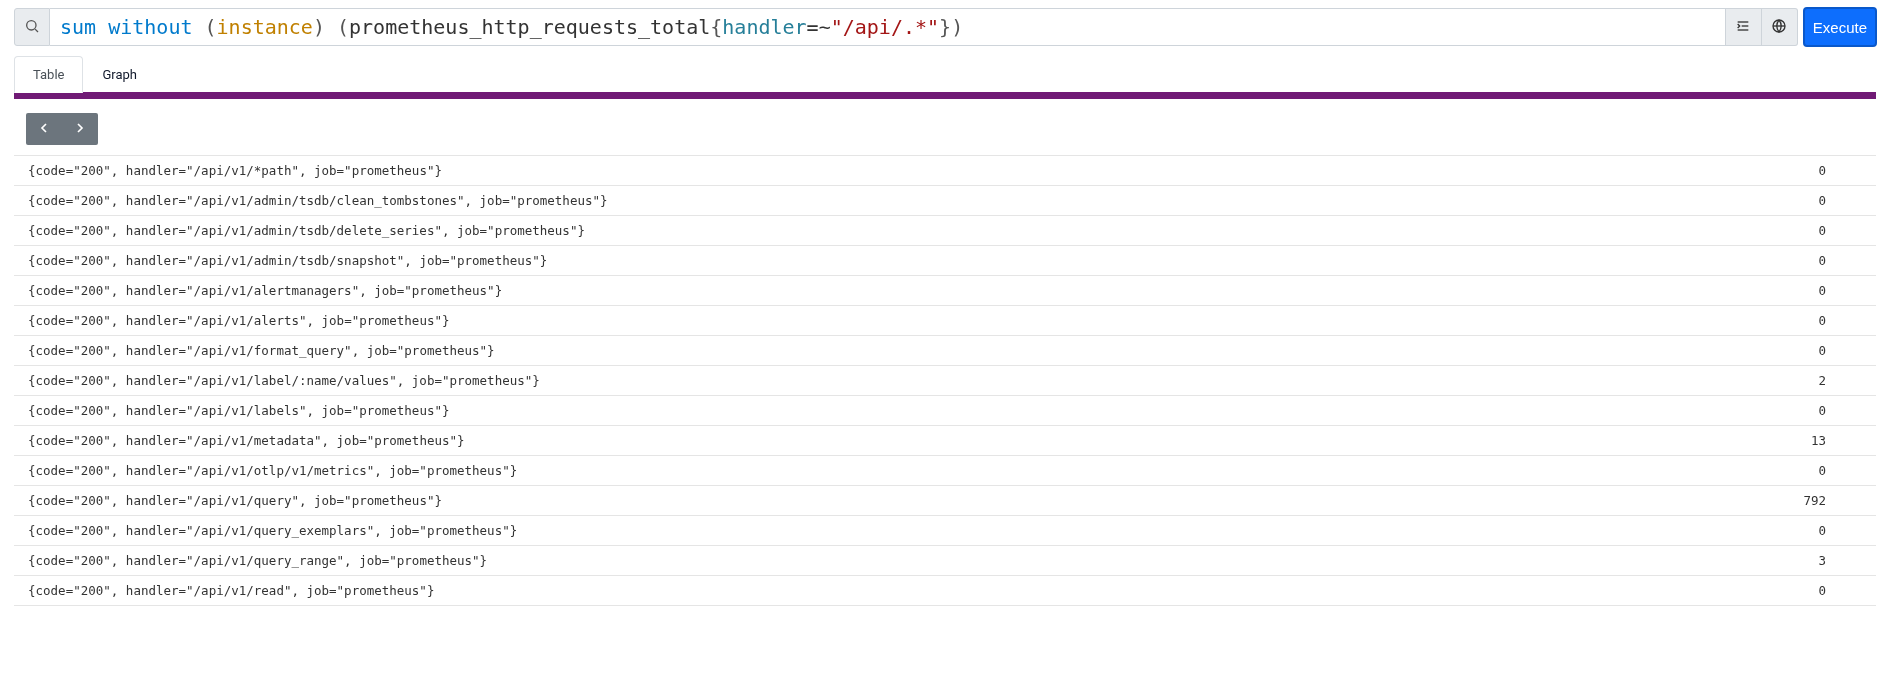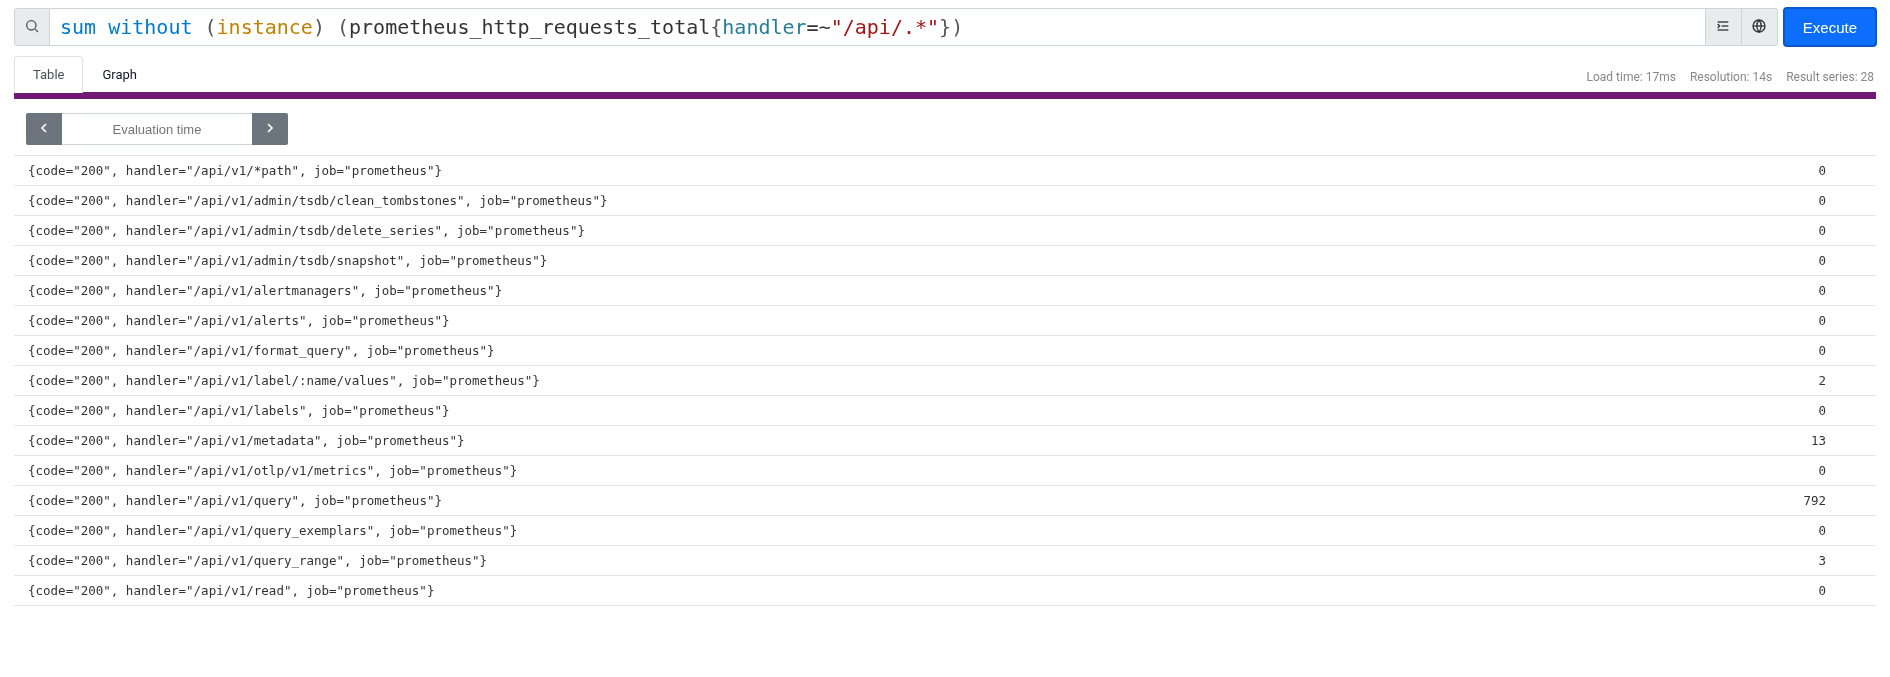"Execute" .exec-btn { padding: 0 18px -> 0 8px }
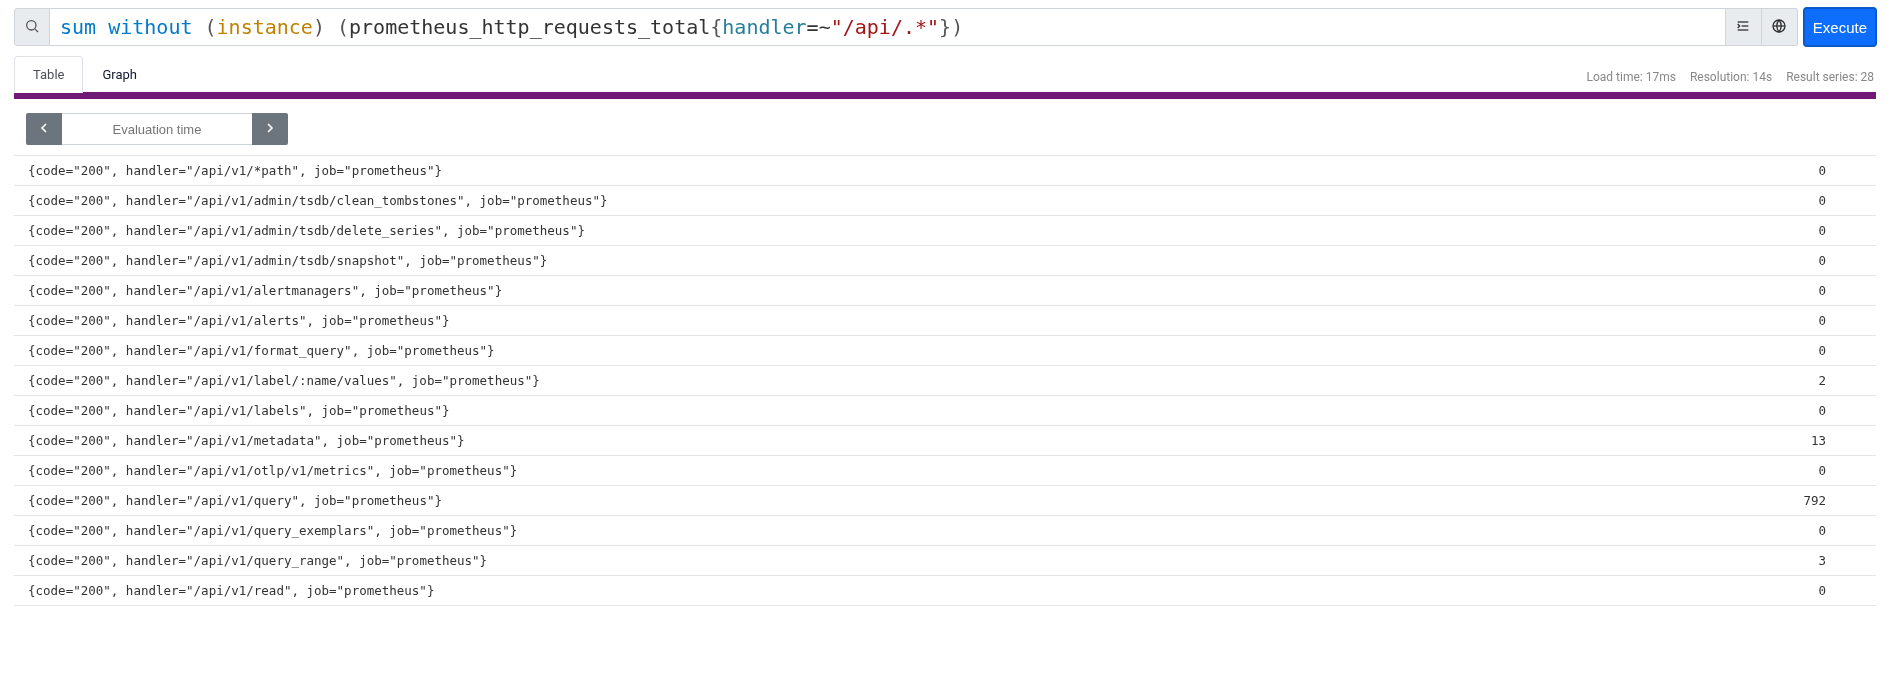"Load time: 17ms" div.tab-stats { html: <div> <span>Load time: 17ms</span> <span>Resolution: 14s</span> <span>Result series: 28</span> </div> -> none }
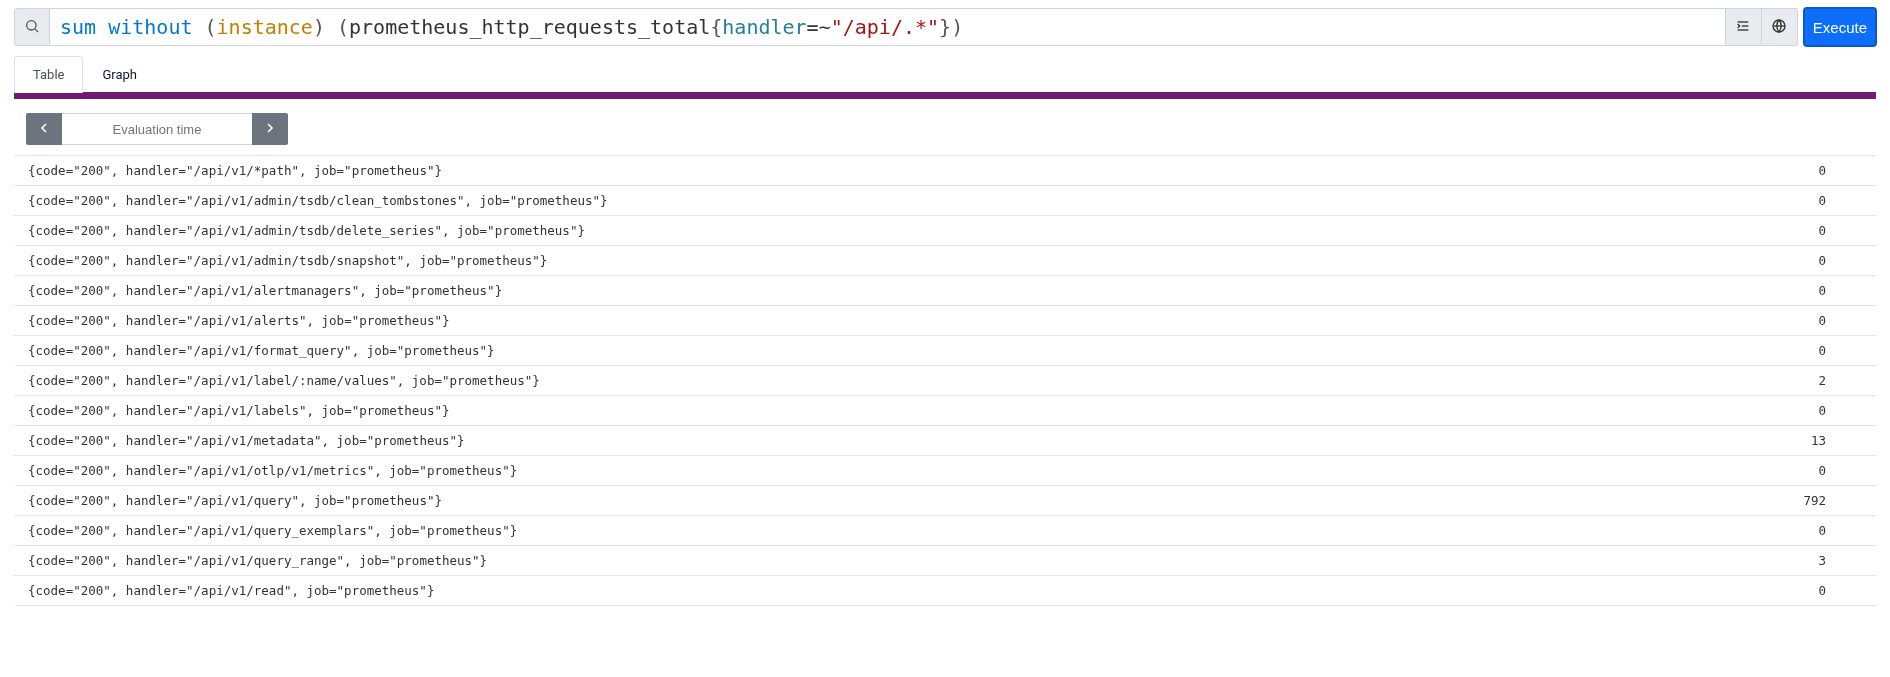"Evaluation time" input.eval-input { html: <input> -> none }
